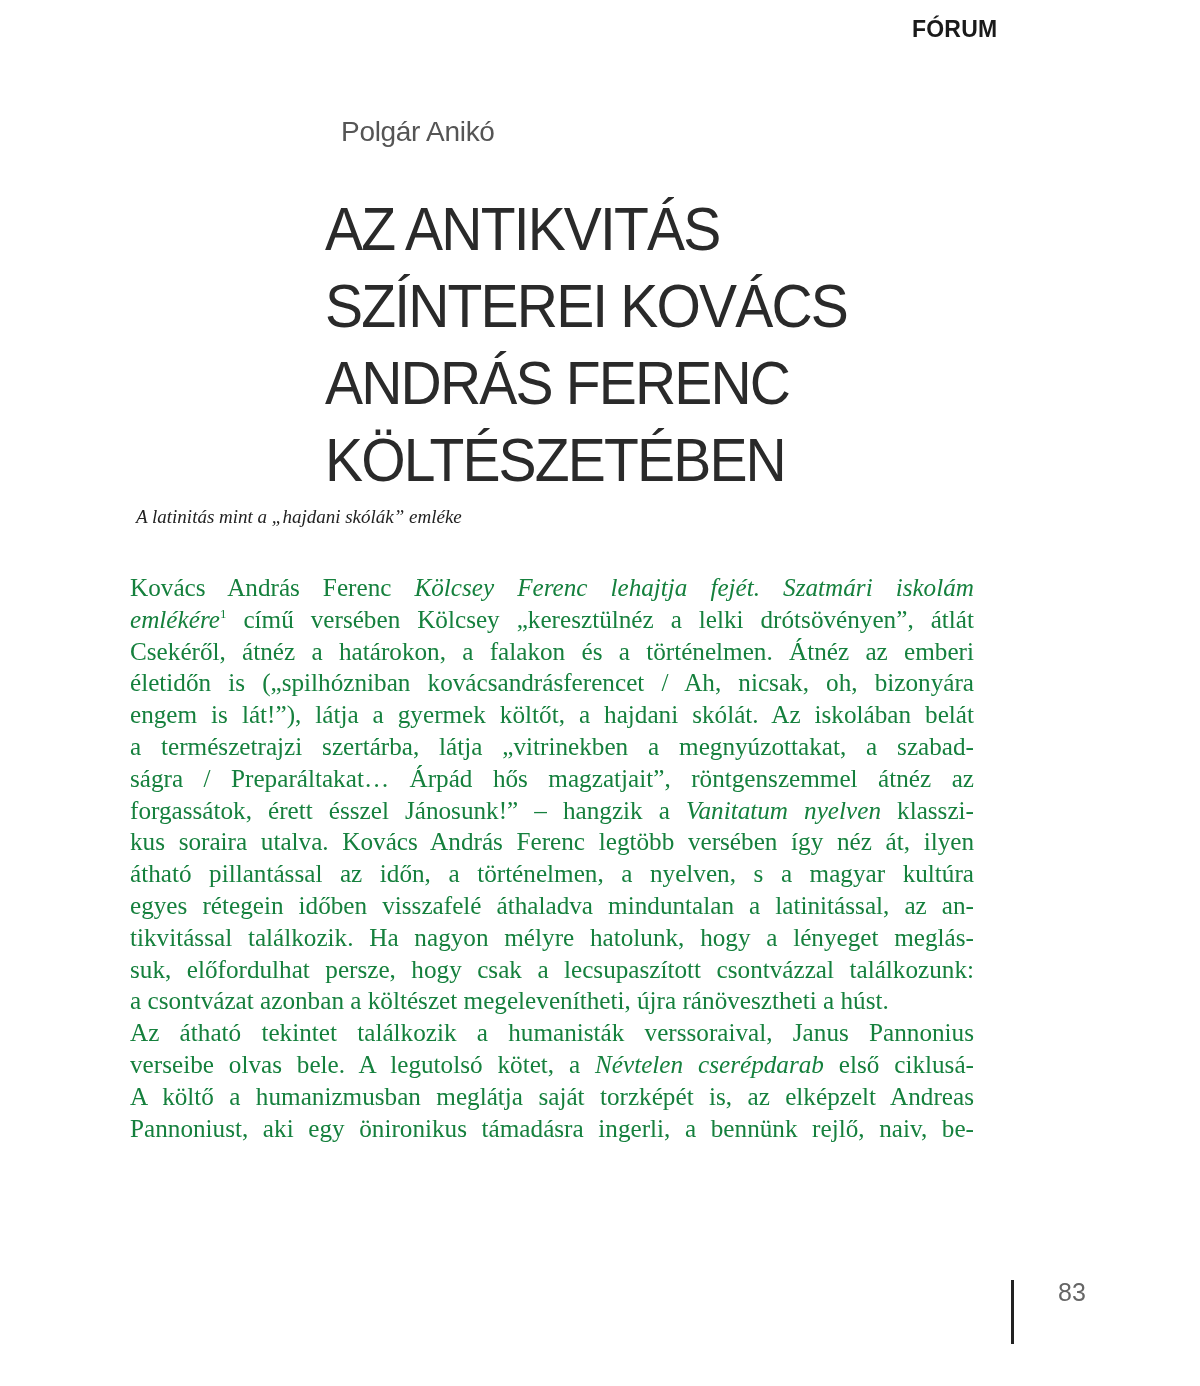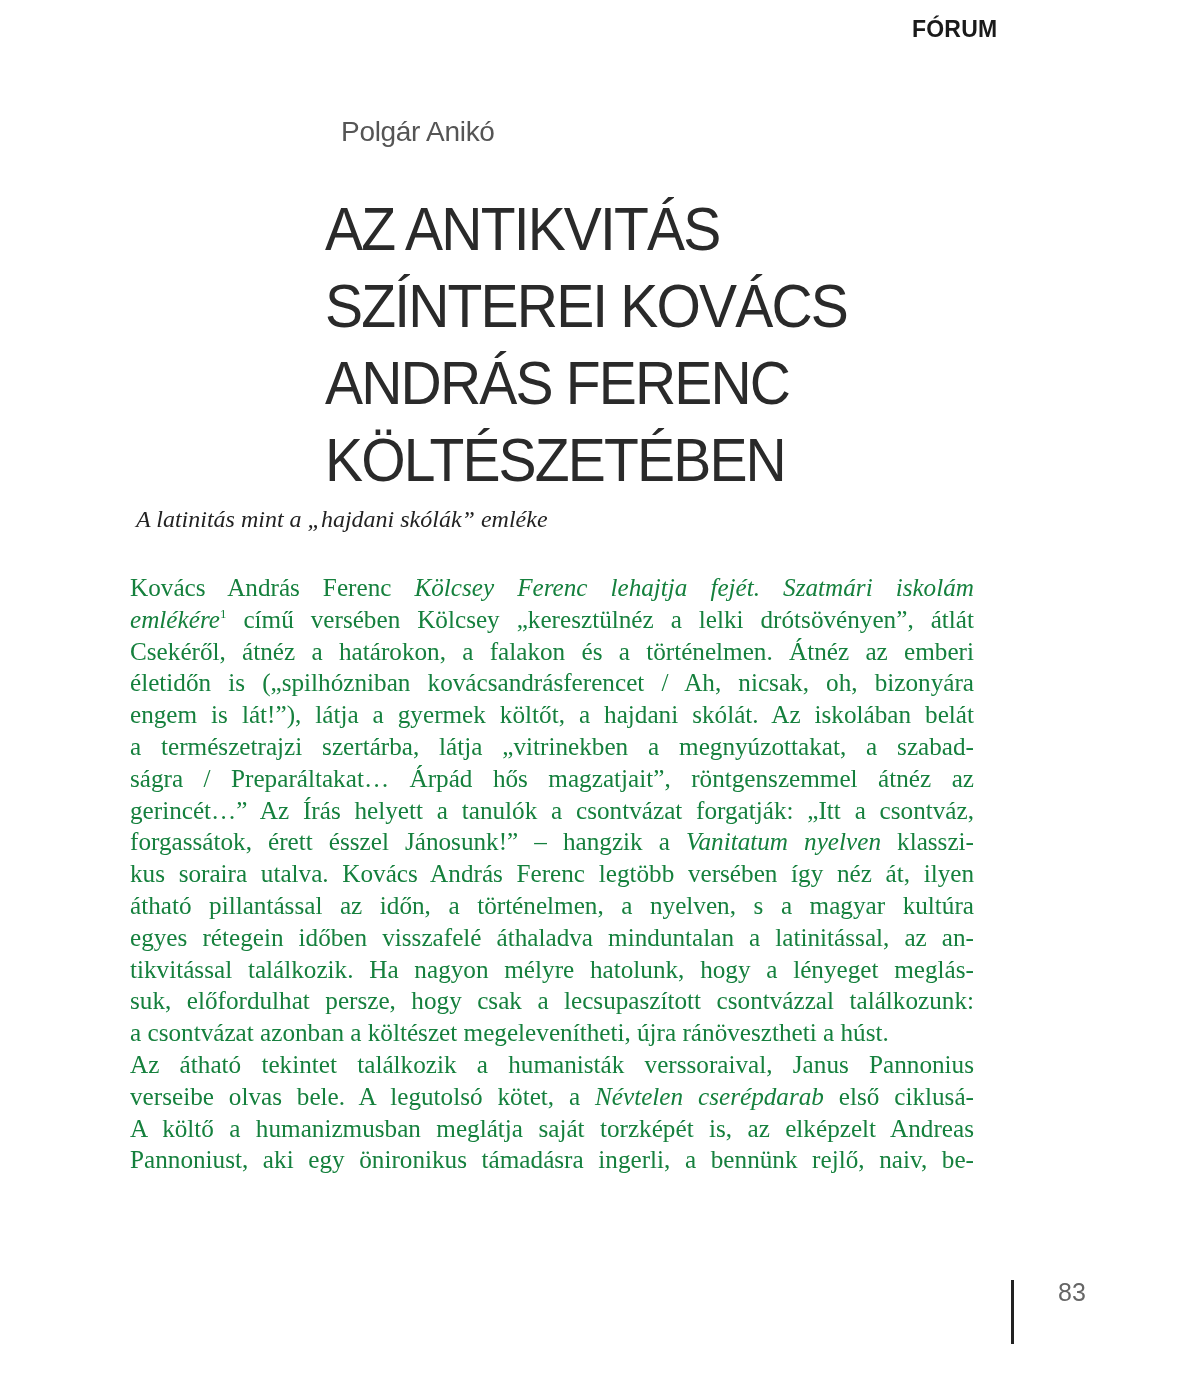"A latinitás mint a „hajdani" .subtitle { font-size: 24px -> 19px }
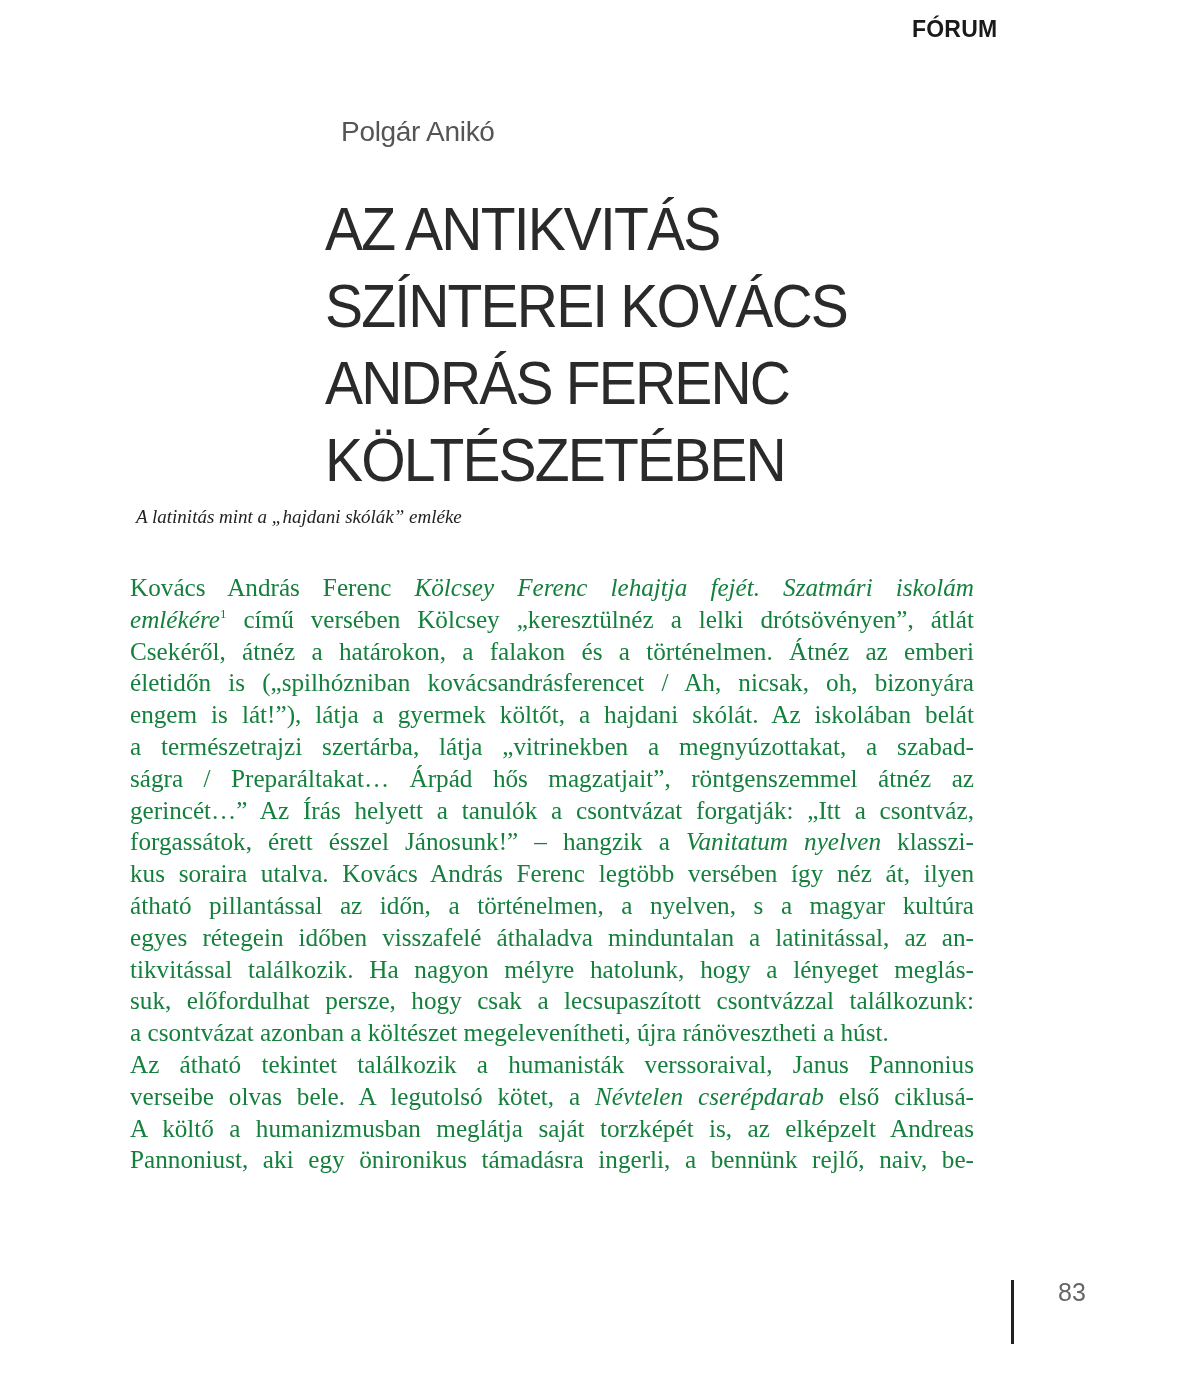"gerincét…” Az Írás helyett a" span.ln { html: <span>gerincét…” Az Írás helyett a tanulók a csontvázat forgatják: „Itt a csontváz,</span> -> none }
